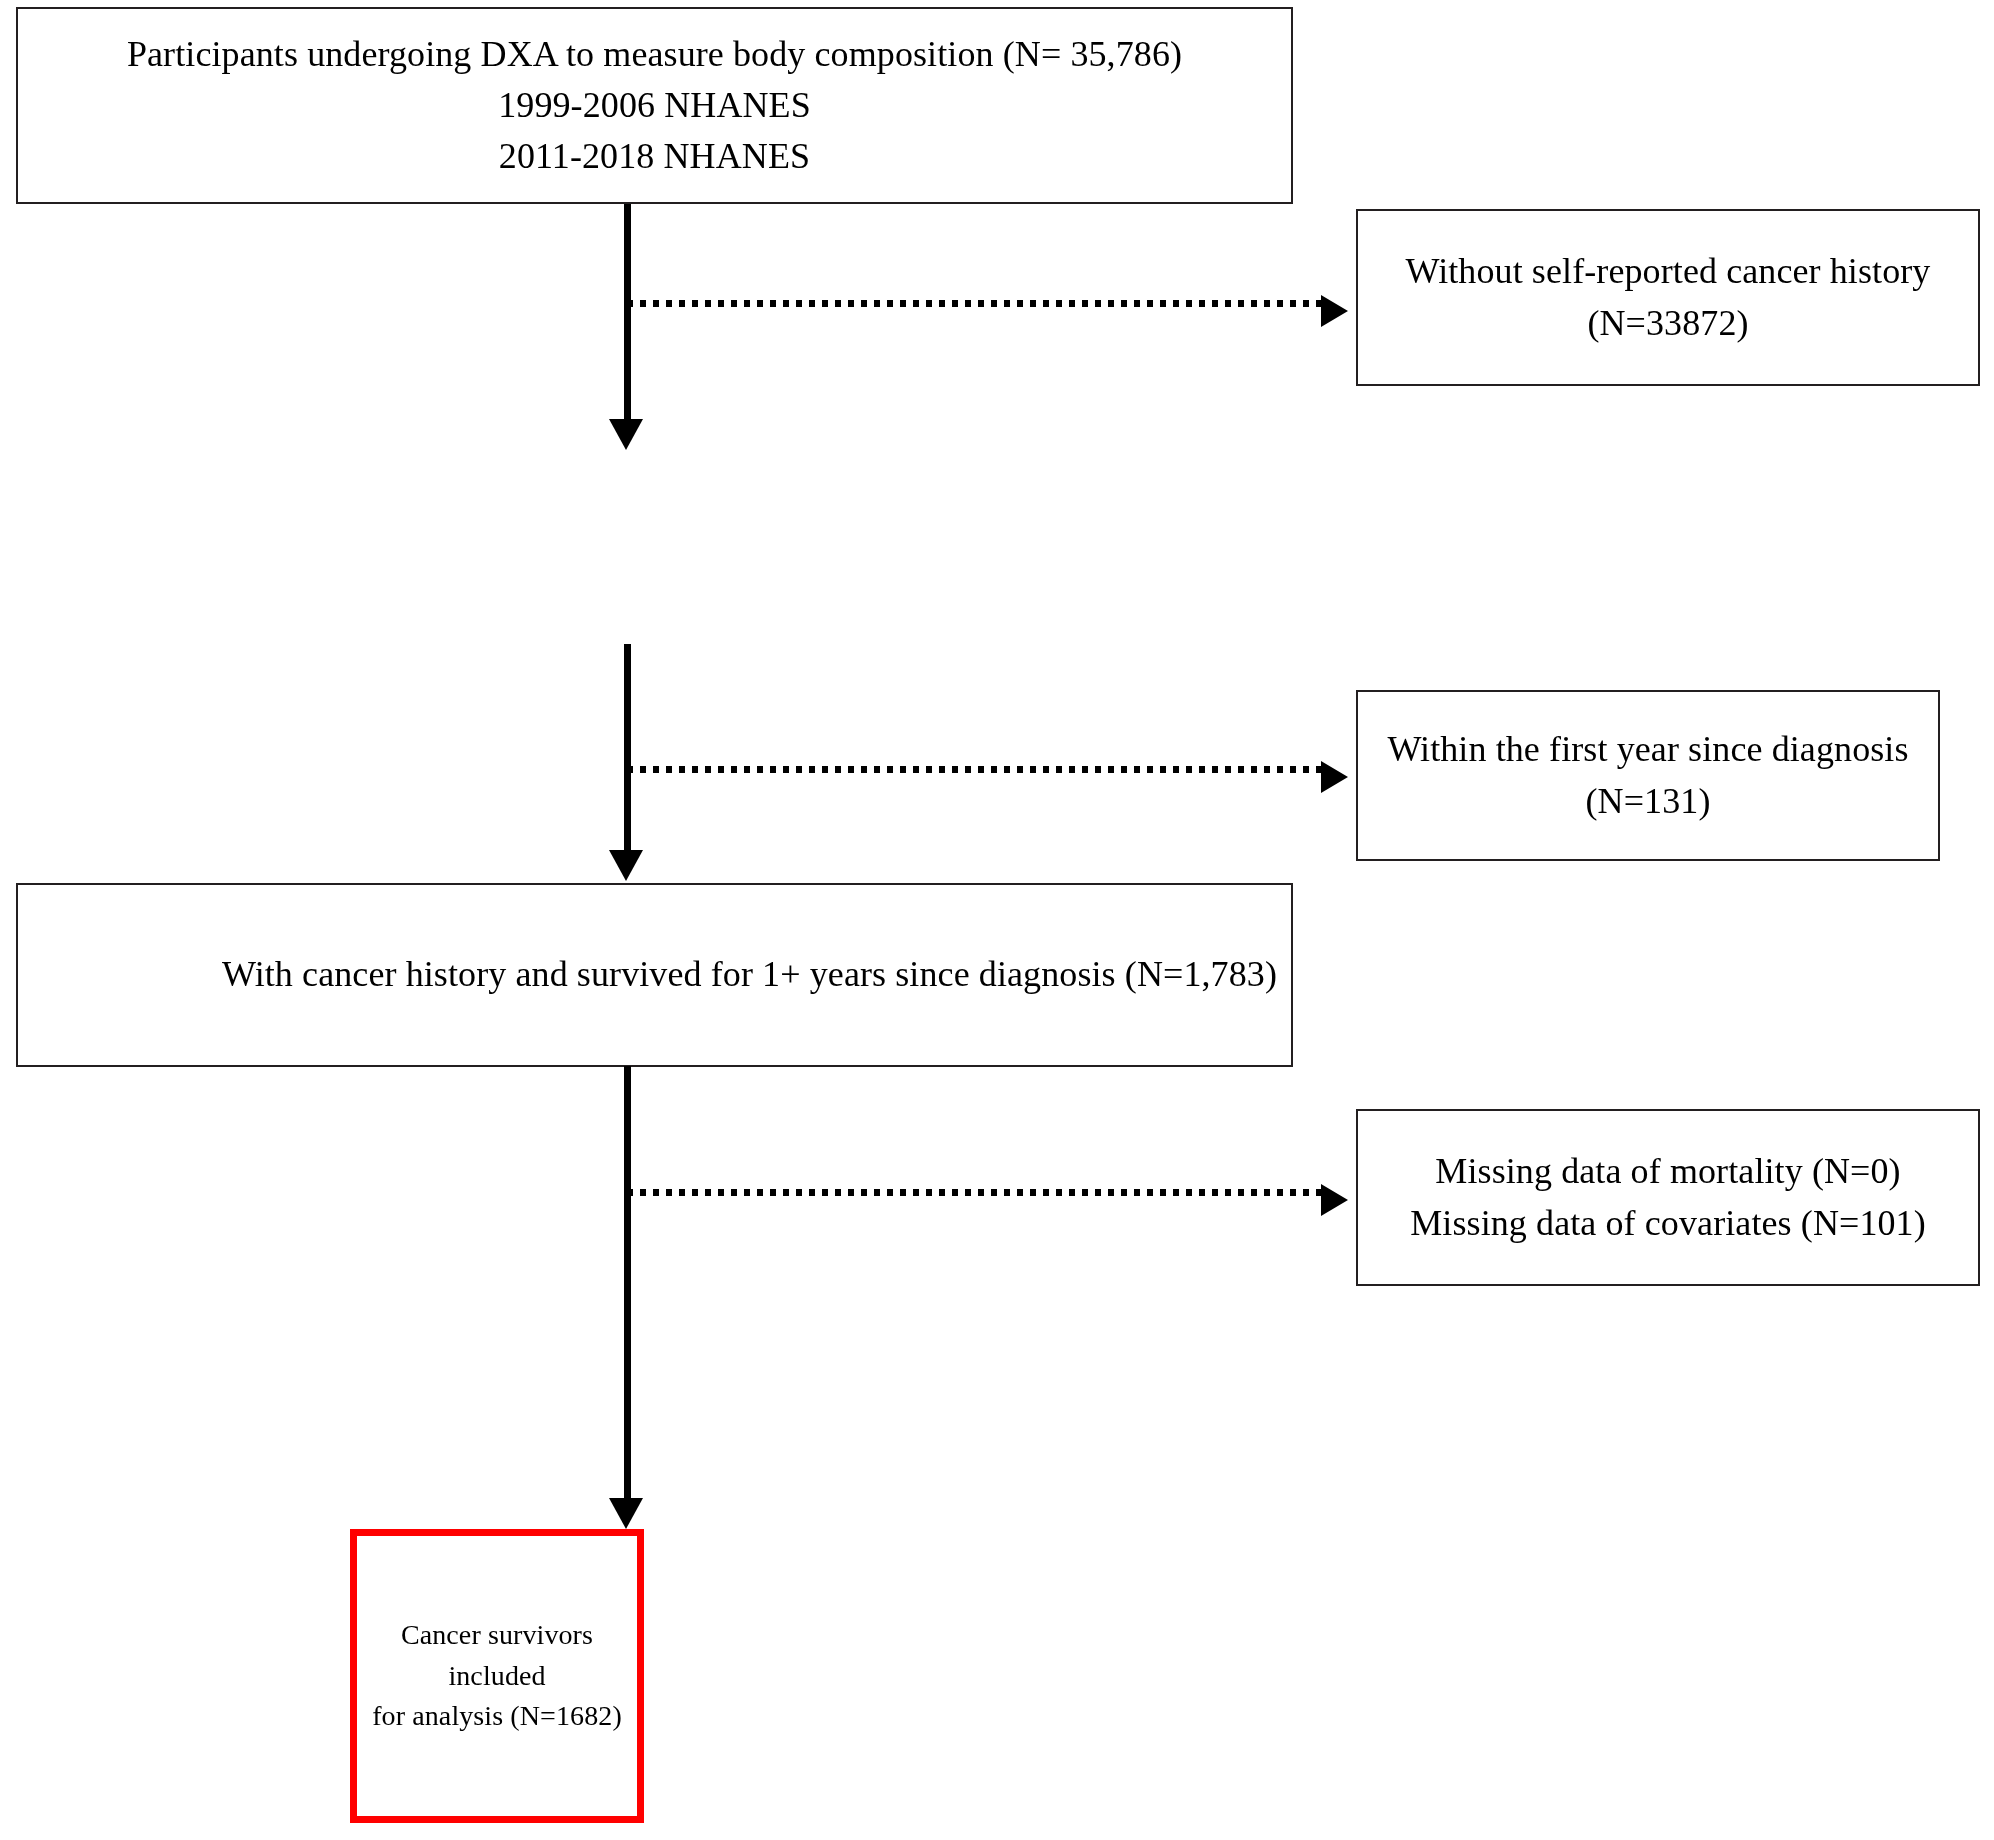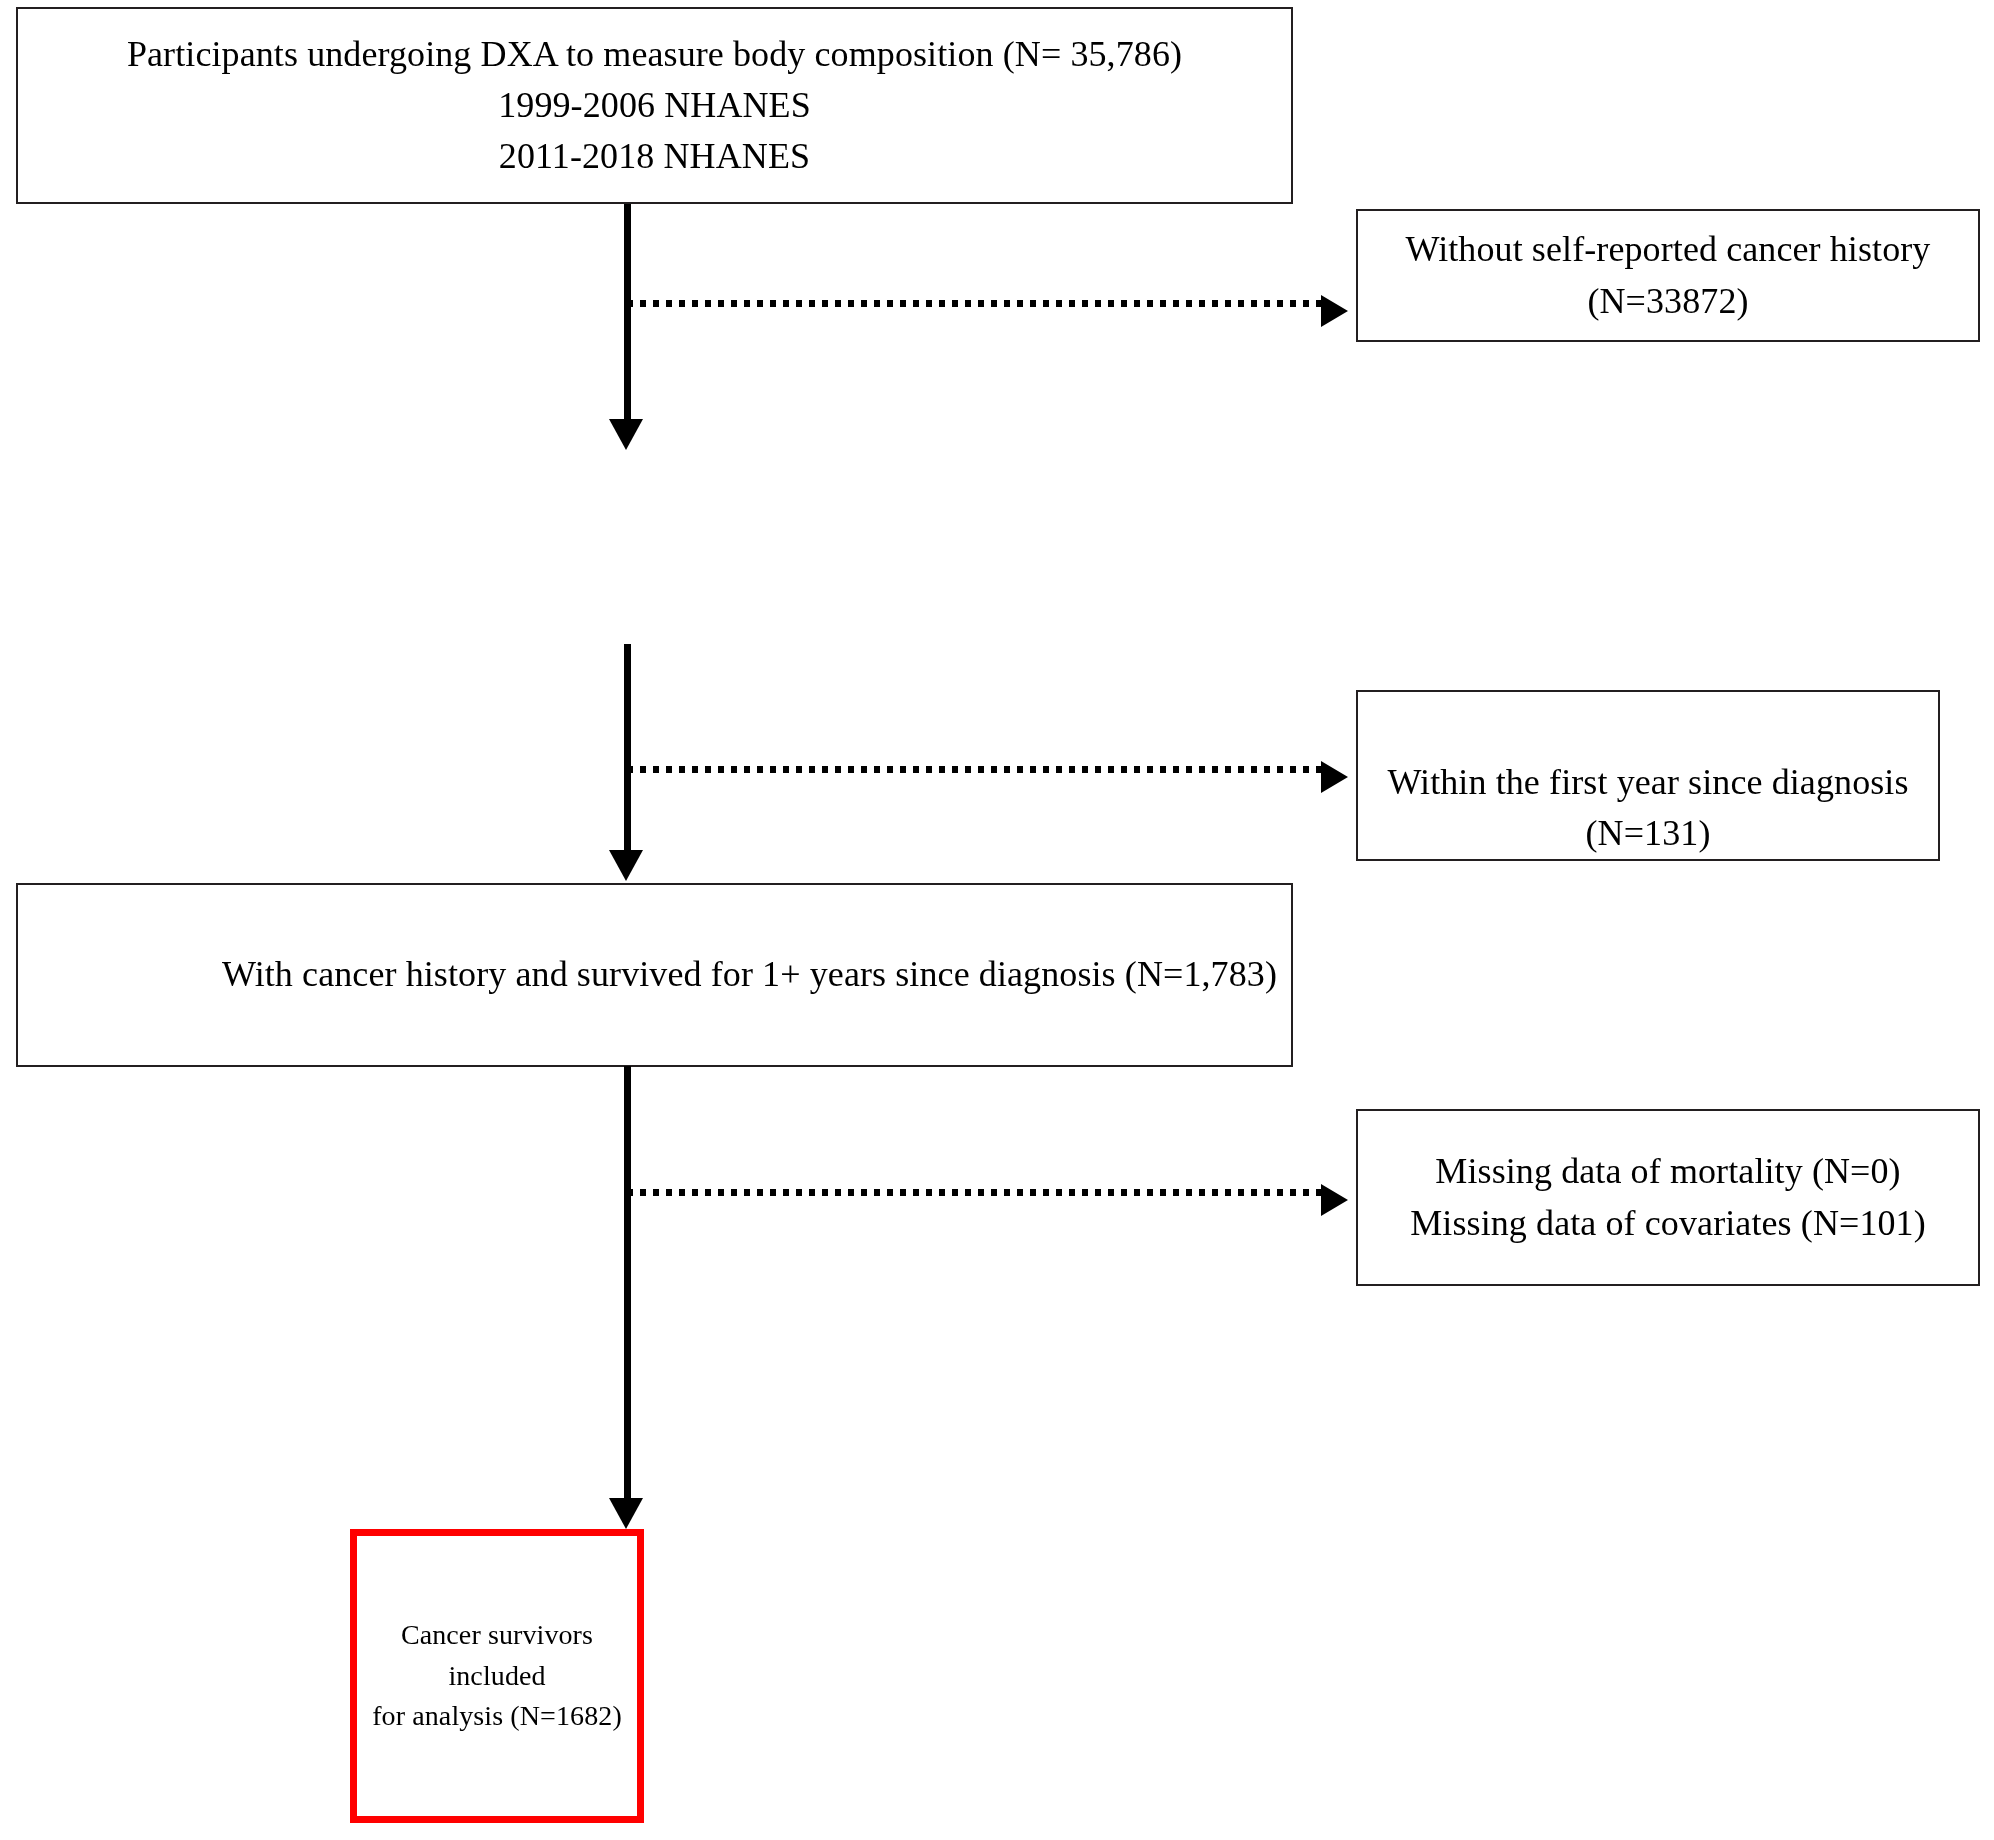"Without self-reported cancer history" div.flow-box { height: 133px -> 177px }
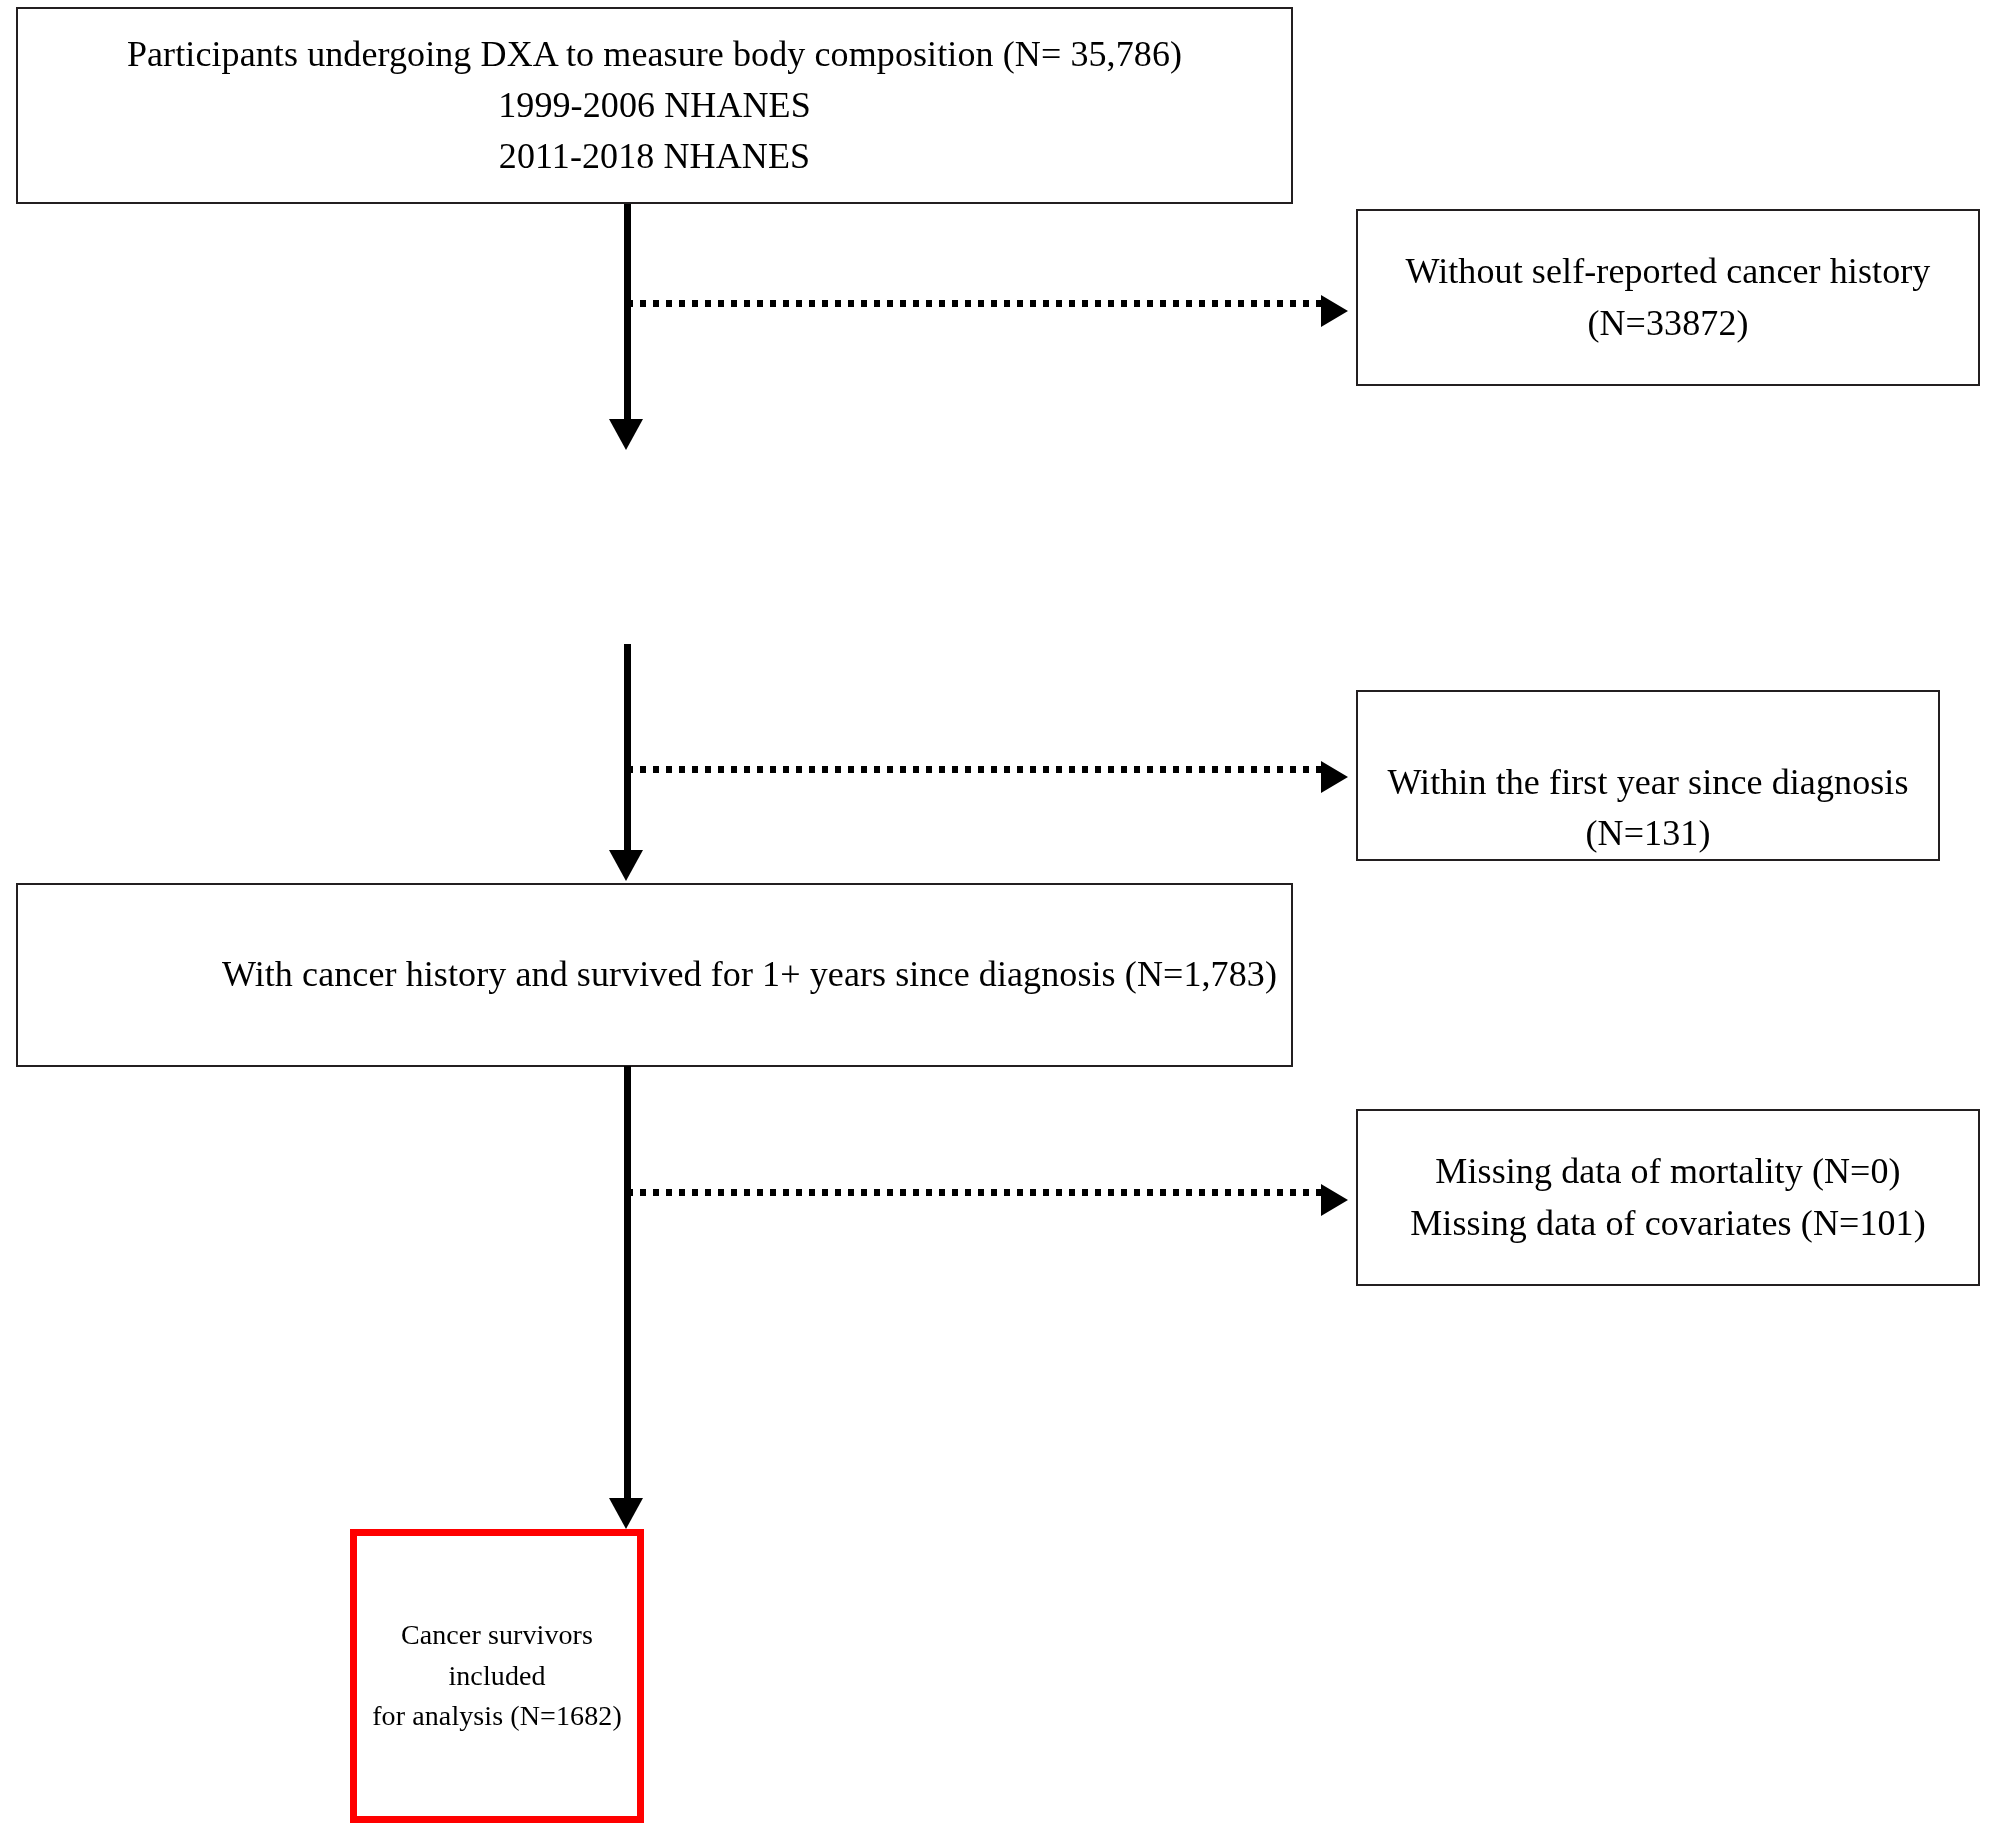"Within the first year since" div.flow-box { align-items: flex-end -> none }
